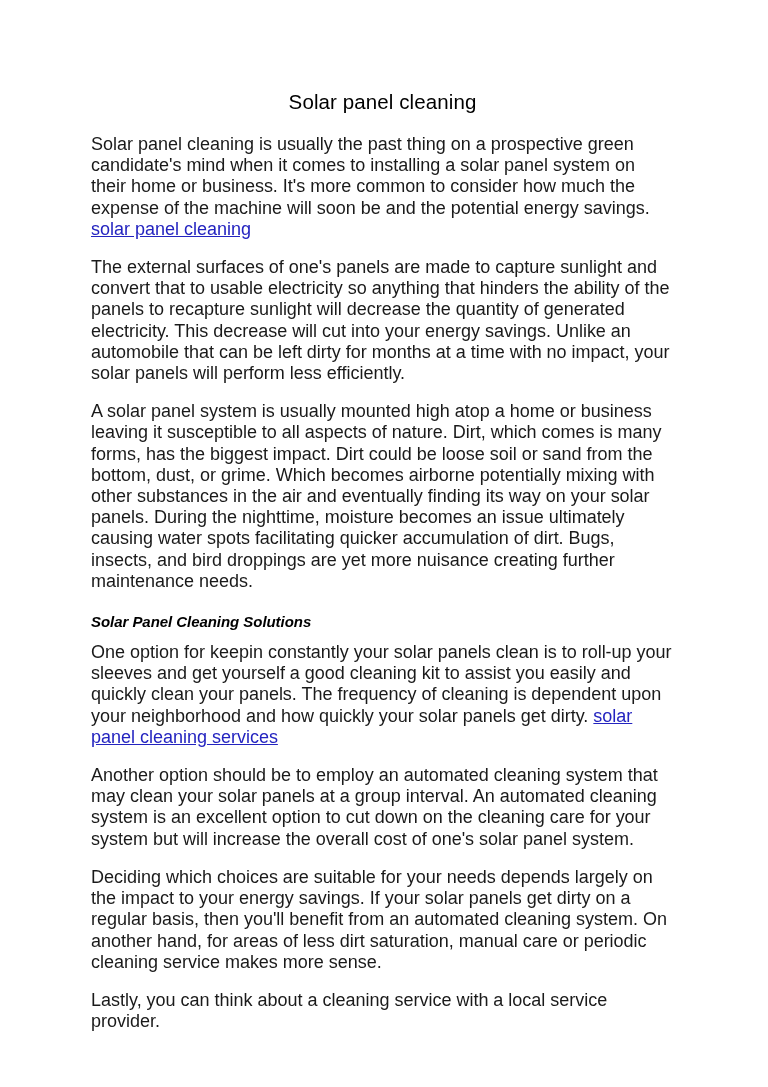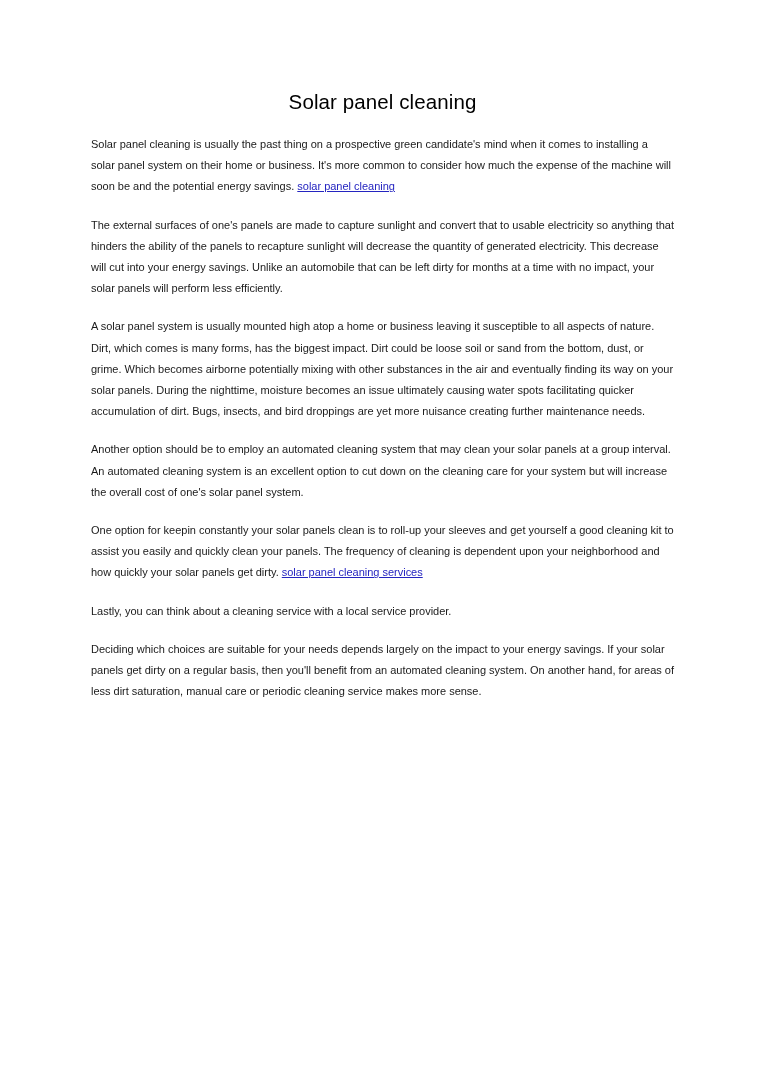"Solar panel cleaning is usually" .body-para { font-size: 11px -> 18px }
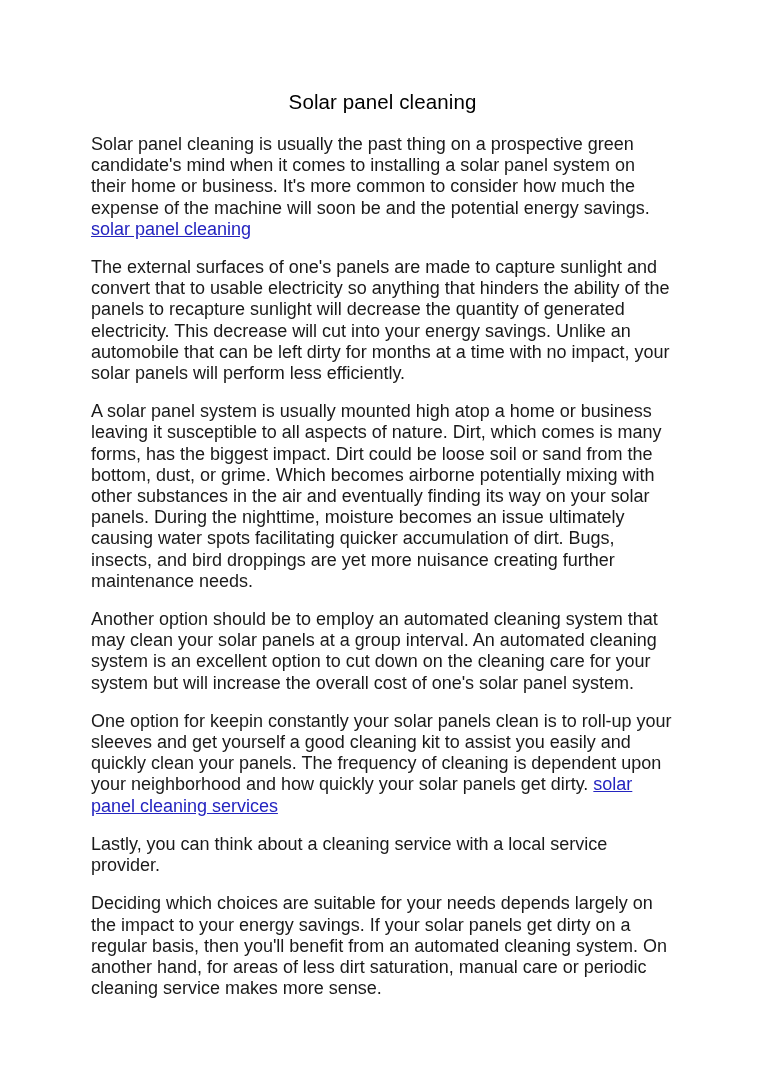"Solar Panel Cleaning Solutions" h2.section-heading { html: none -> <h2>Solar Panel Cleaning Solutions</h2> }
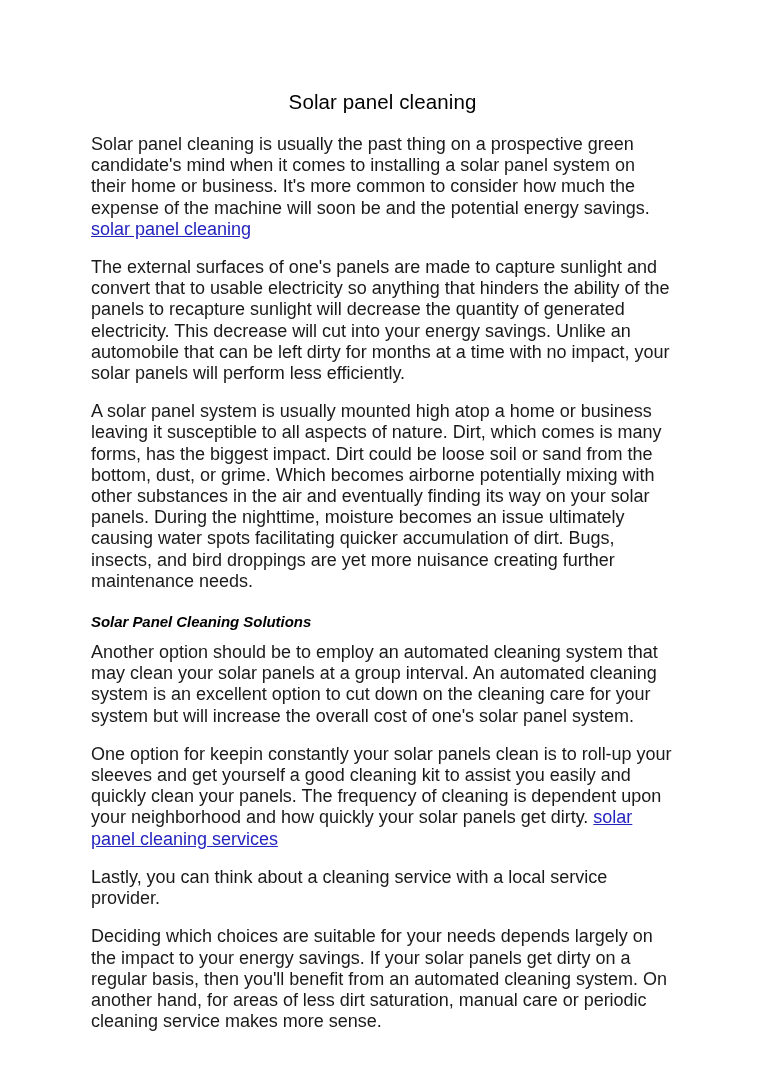"Another option should be to" p.body-para { order: before "One option for keepin constantly" -> after "One option for keepin constantly" }
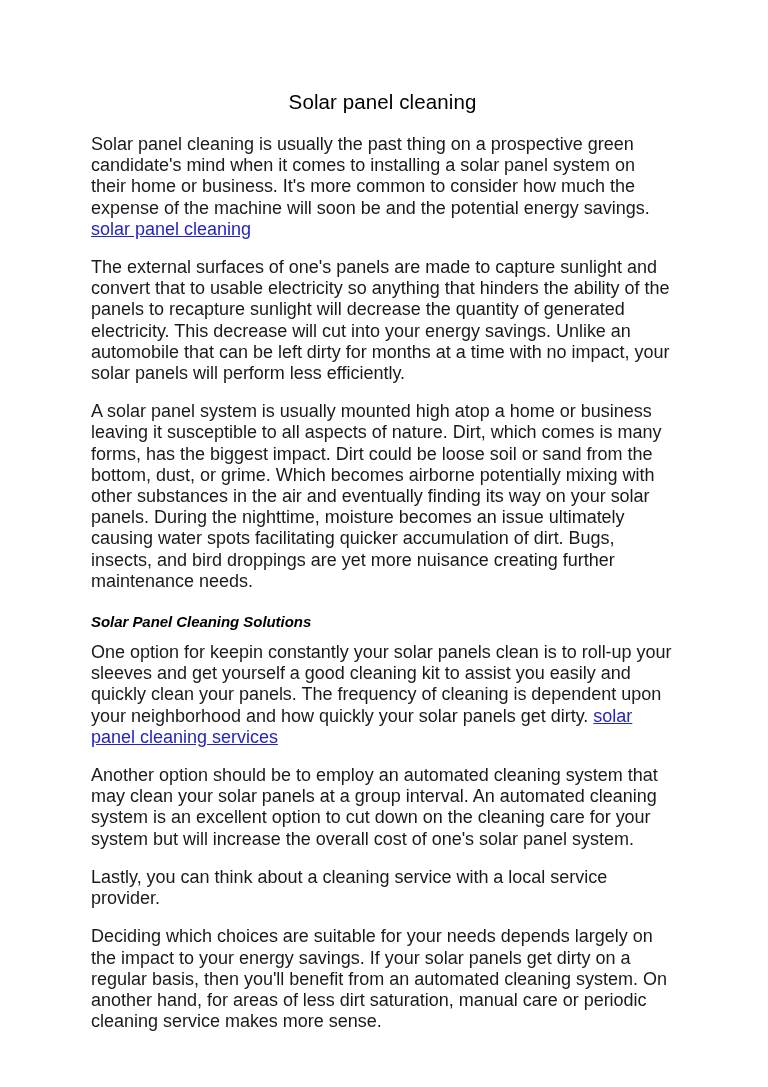"Lastly, you can think about" p.body-para { order: before "Deciding which choices are suitable" -> after "Deciding which choices are suitable" }
